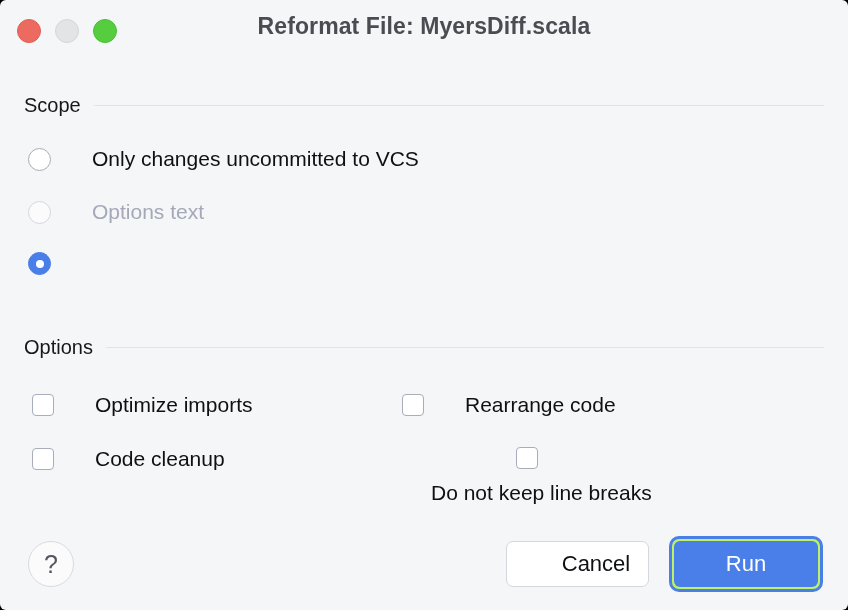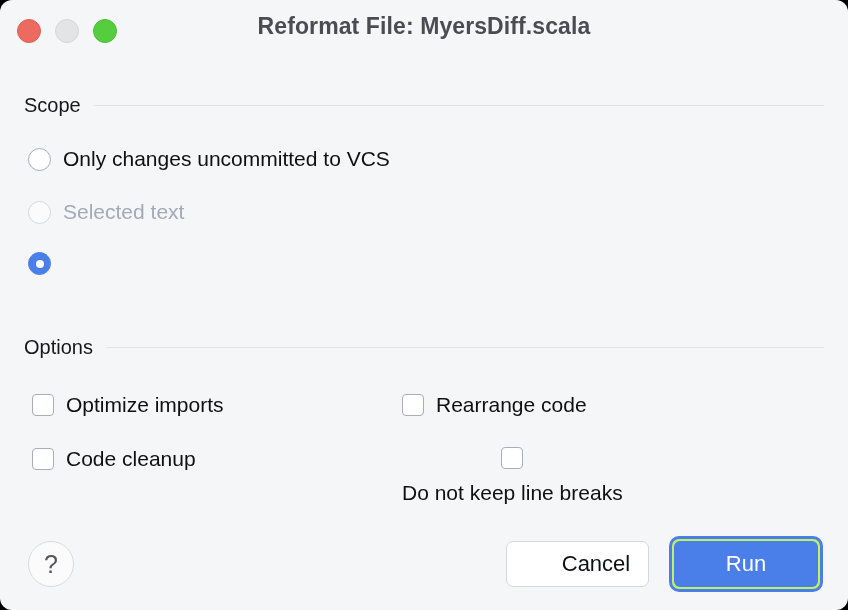"Reformat File: MyersDiff.scala" .window { border-radius: 12px -> 6px }
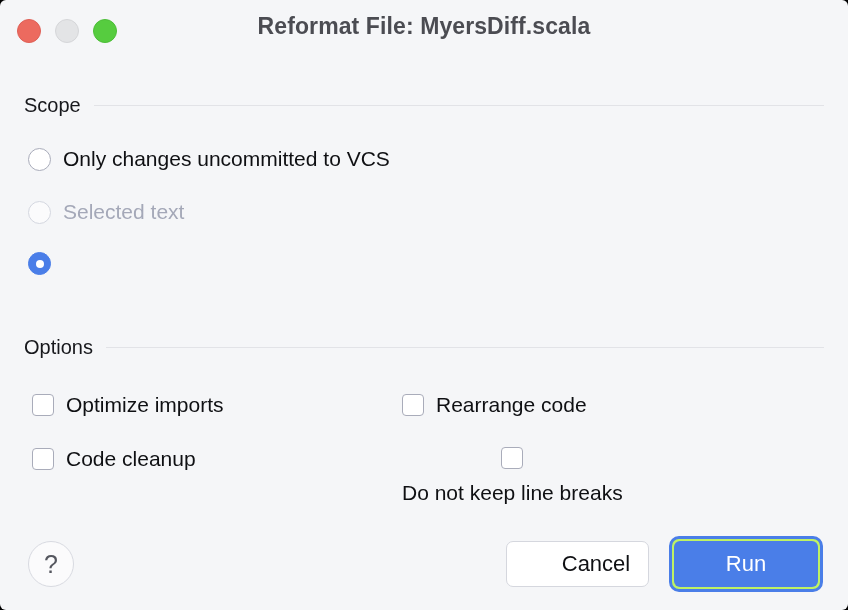"Only changes uncommitted to VCS" .opt-label { margin-left: none -> 29px }
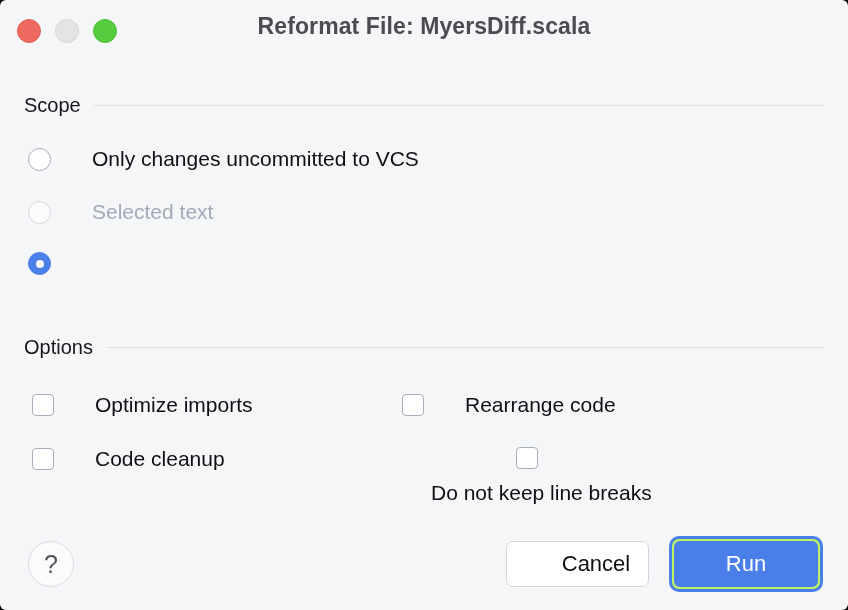"Selected text" span.opt-label { text: Selected -> Options }
